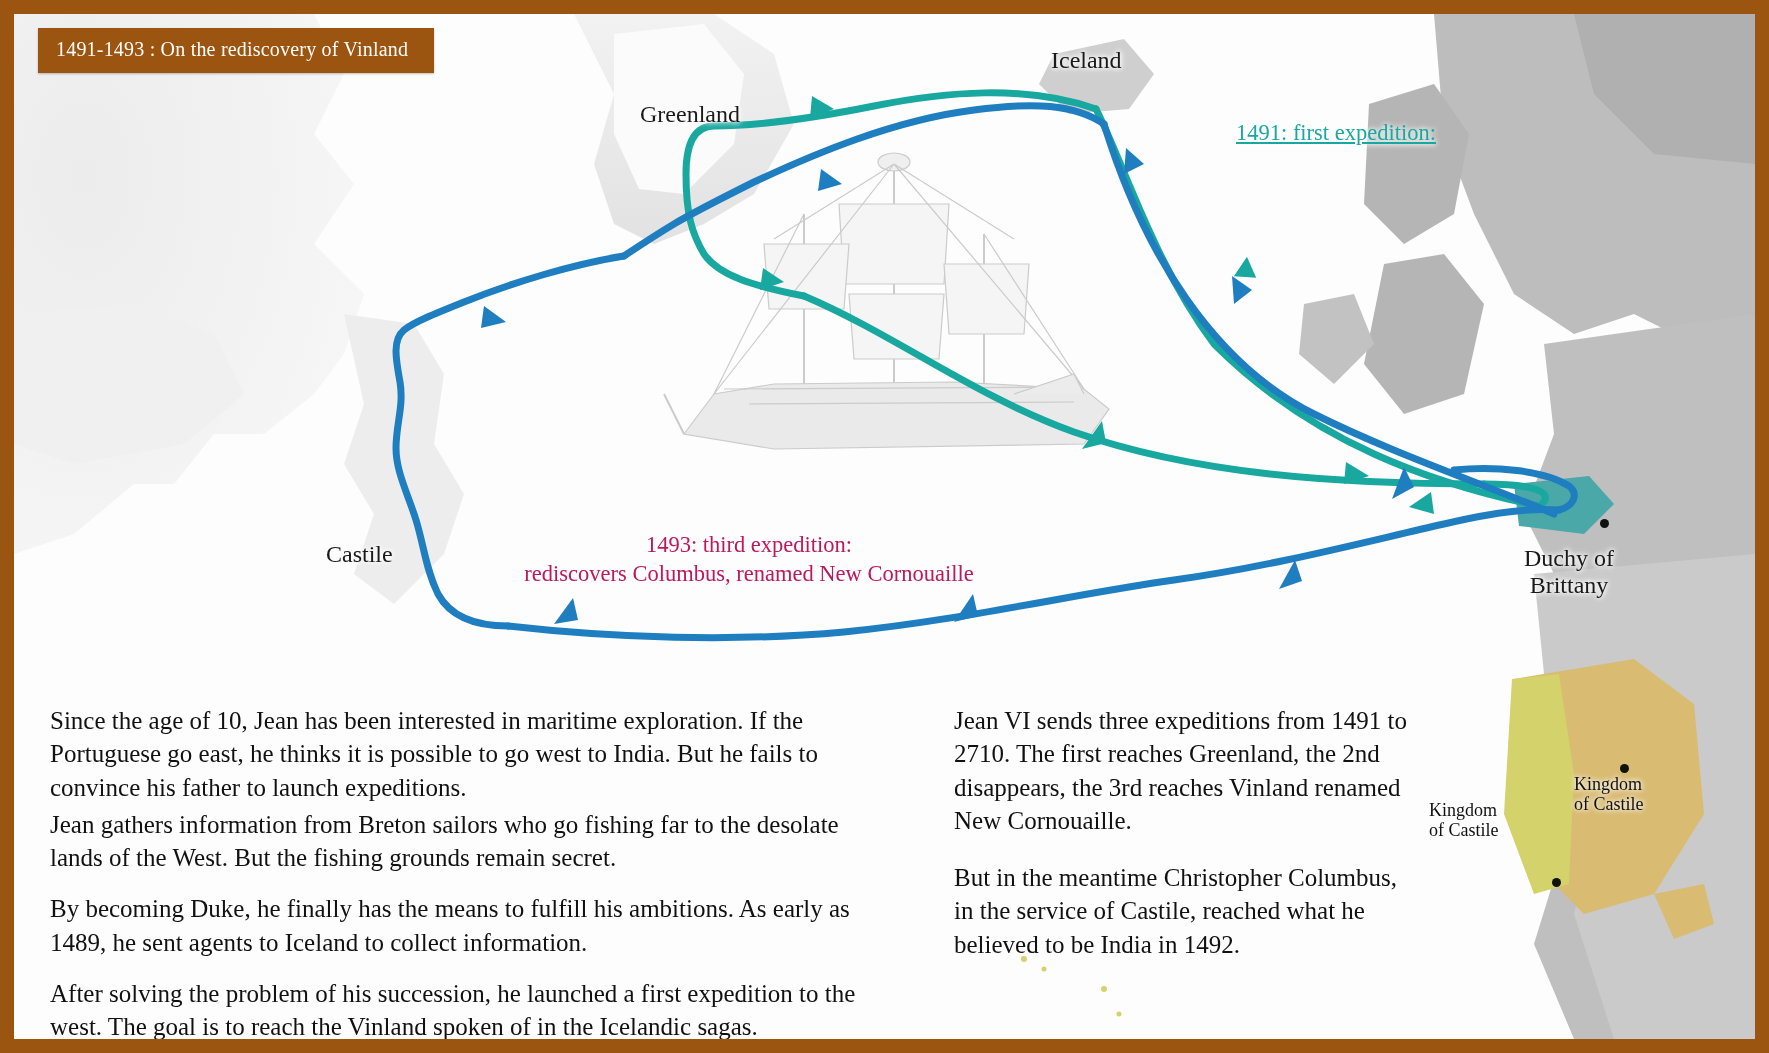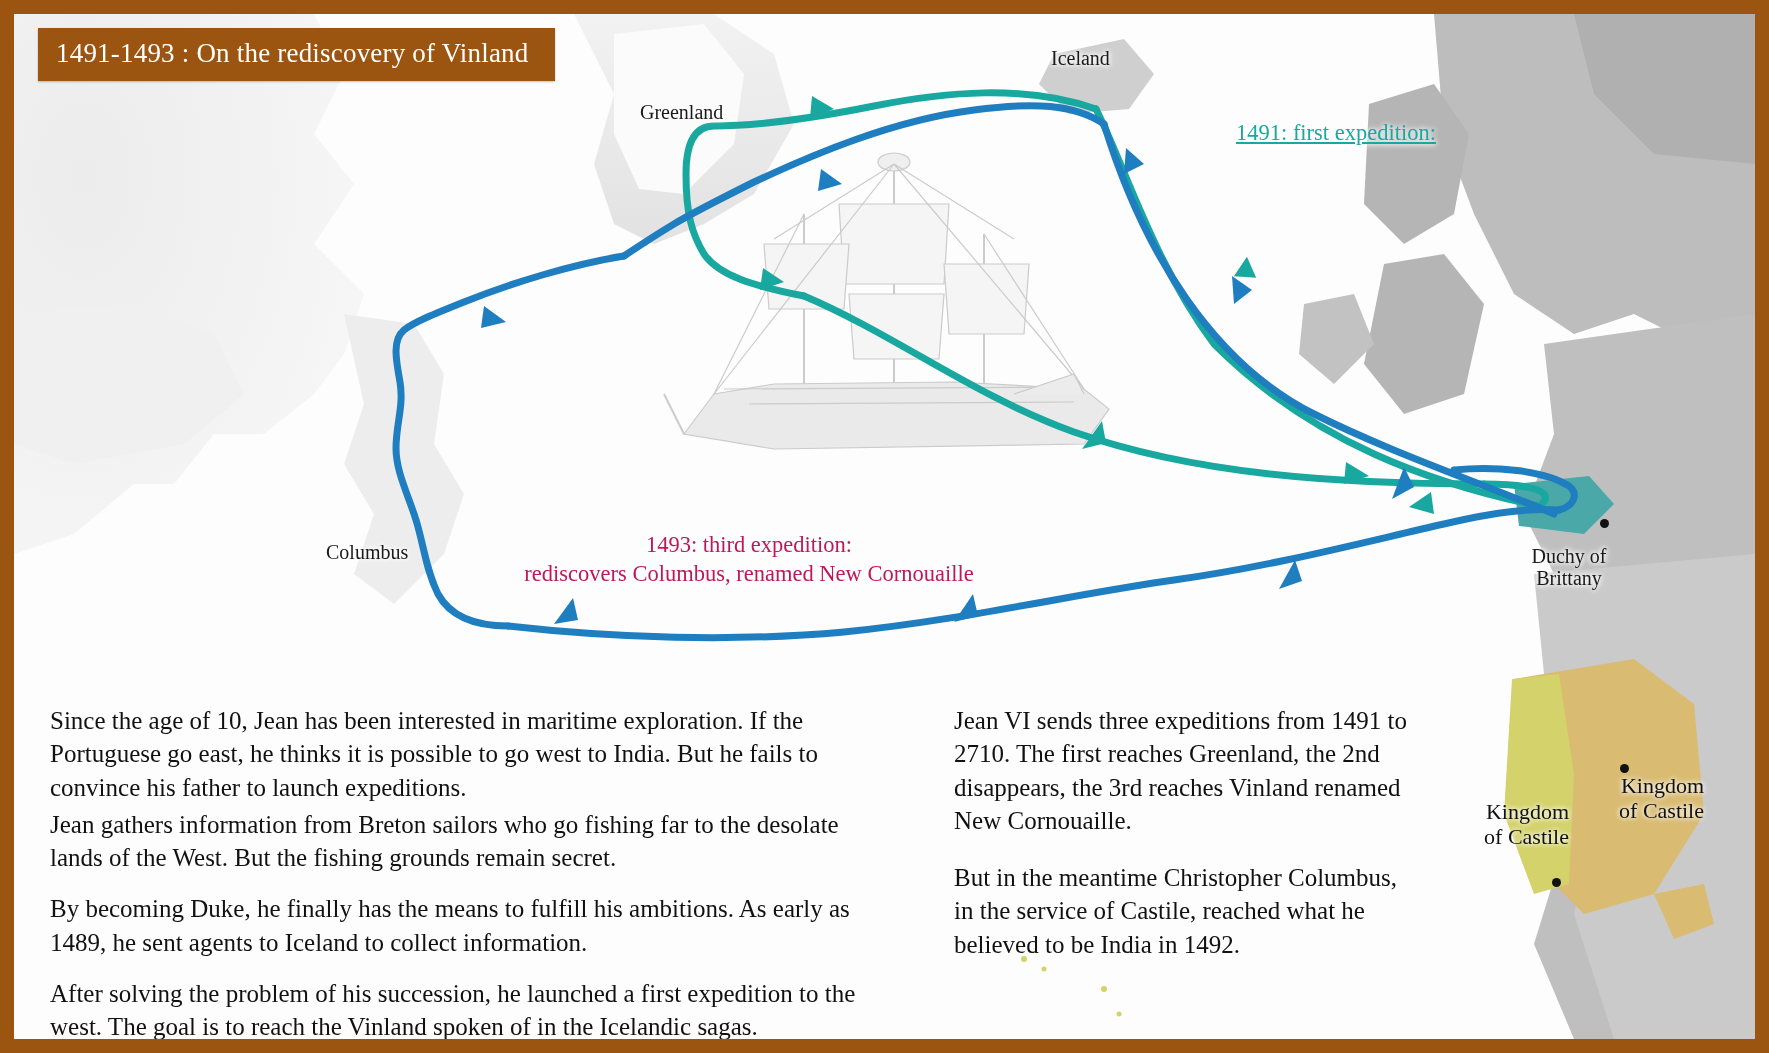"1491-1493 : On the rediscovery" .title-plate { font-size: 27px -> 20px }
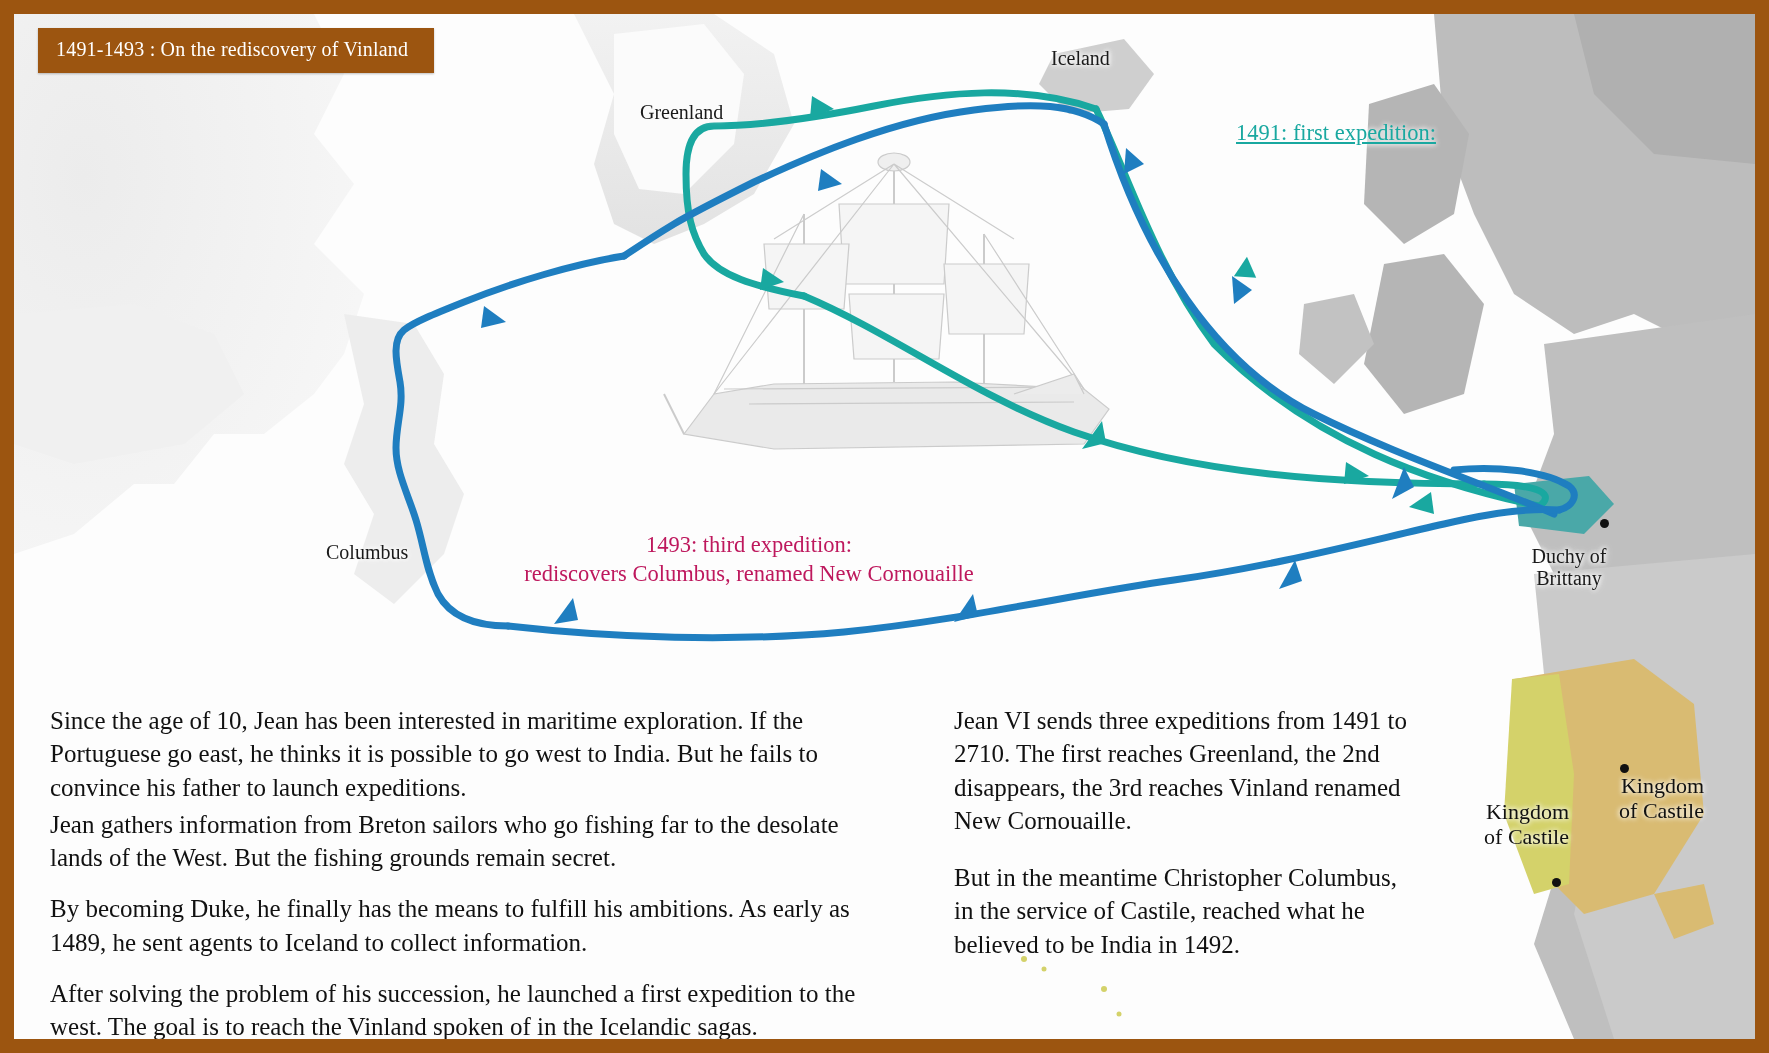"Iceland" .place { font-size: 20px -> 24px }
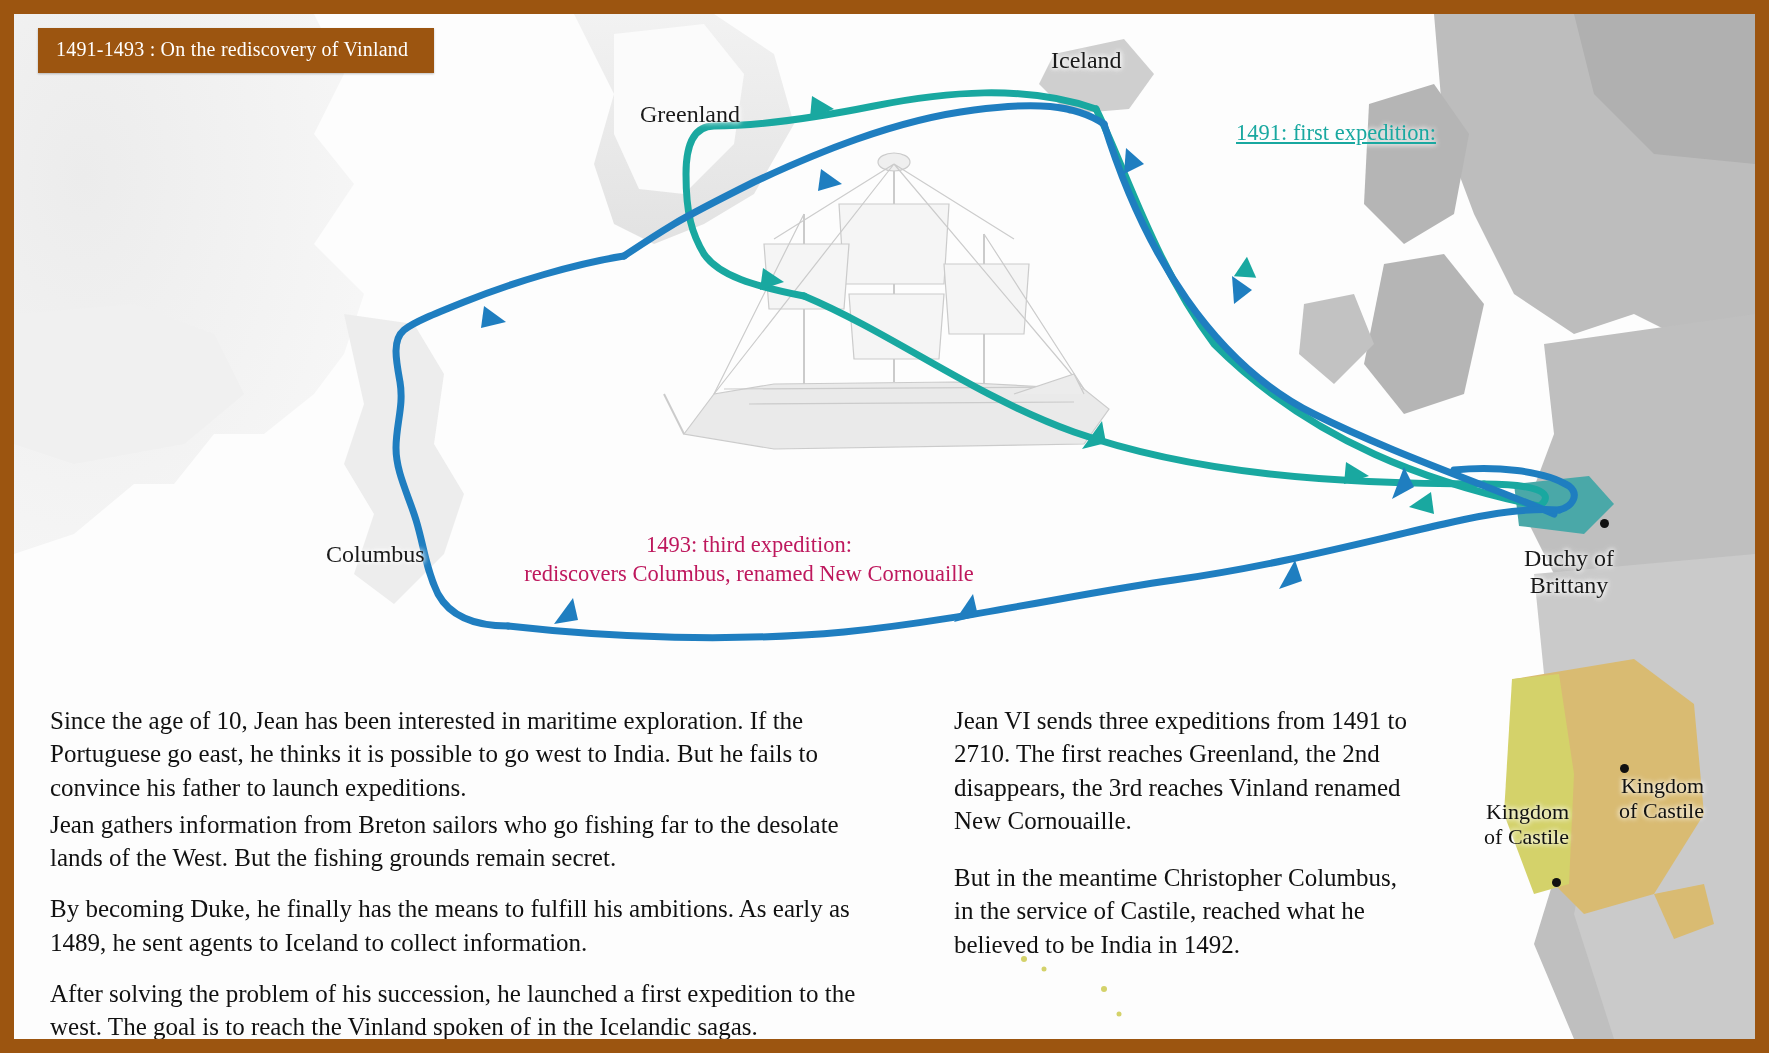"Columbus" div.place { text: Columbus -> Castile }
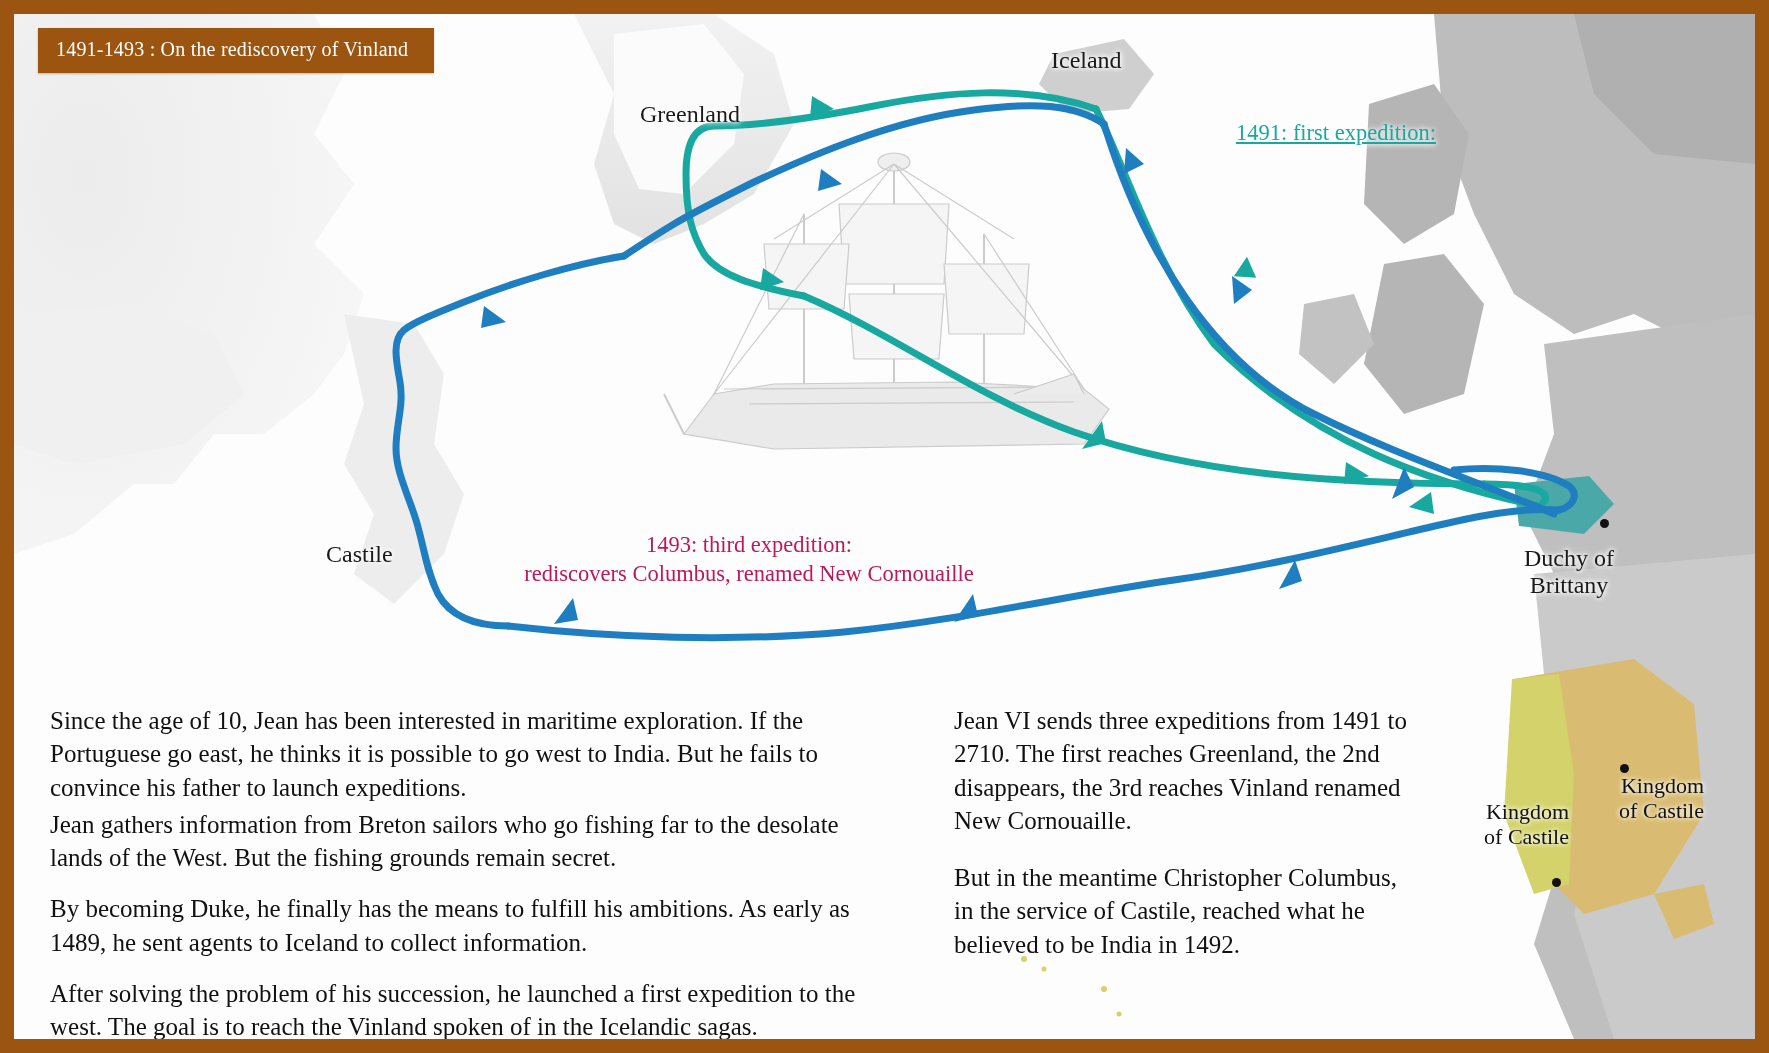"Kingdom" .iberia-label { font-size: 22px -> 18px; text-align: right -> left }
